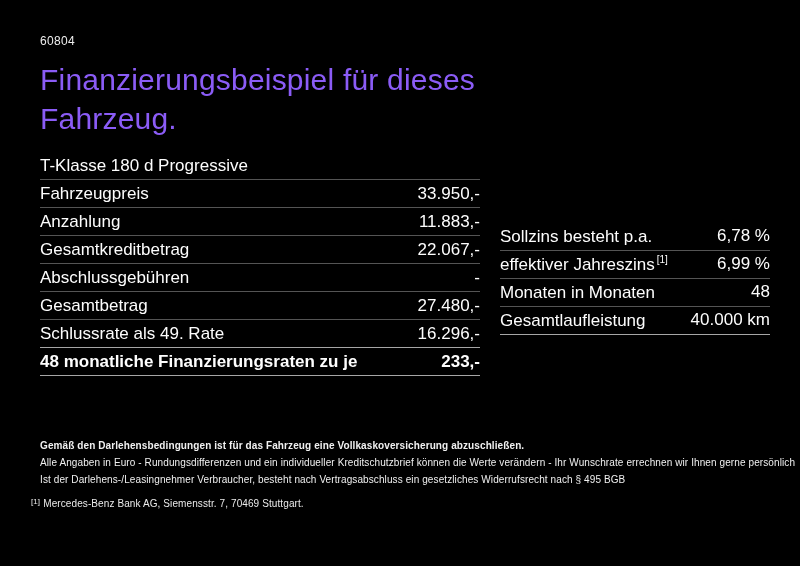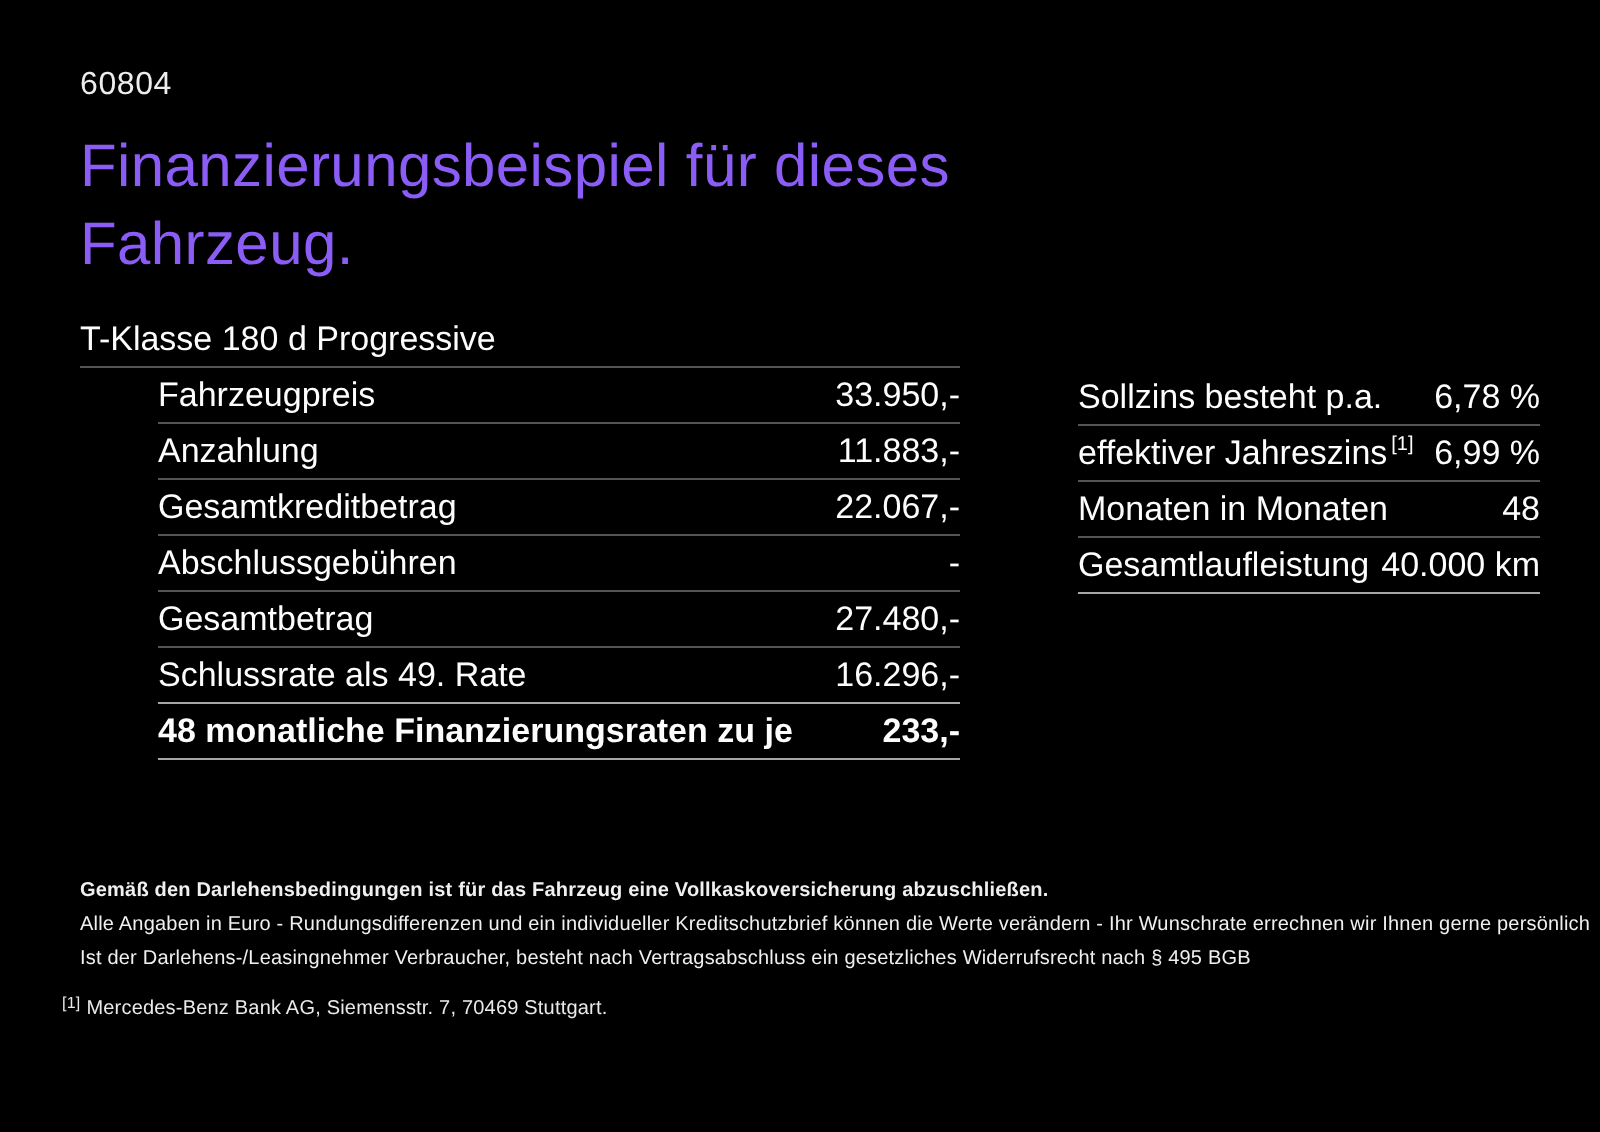"60804" .code { font-size: 16px -> 12px }
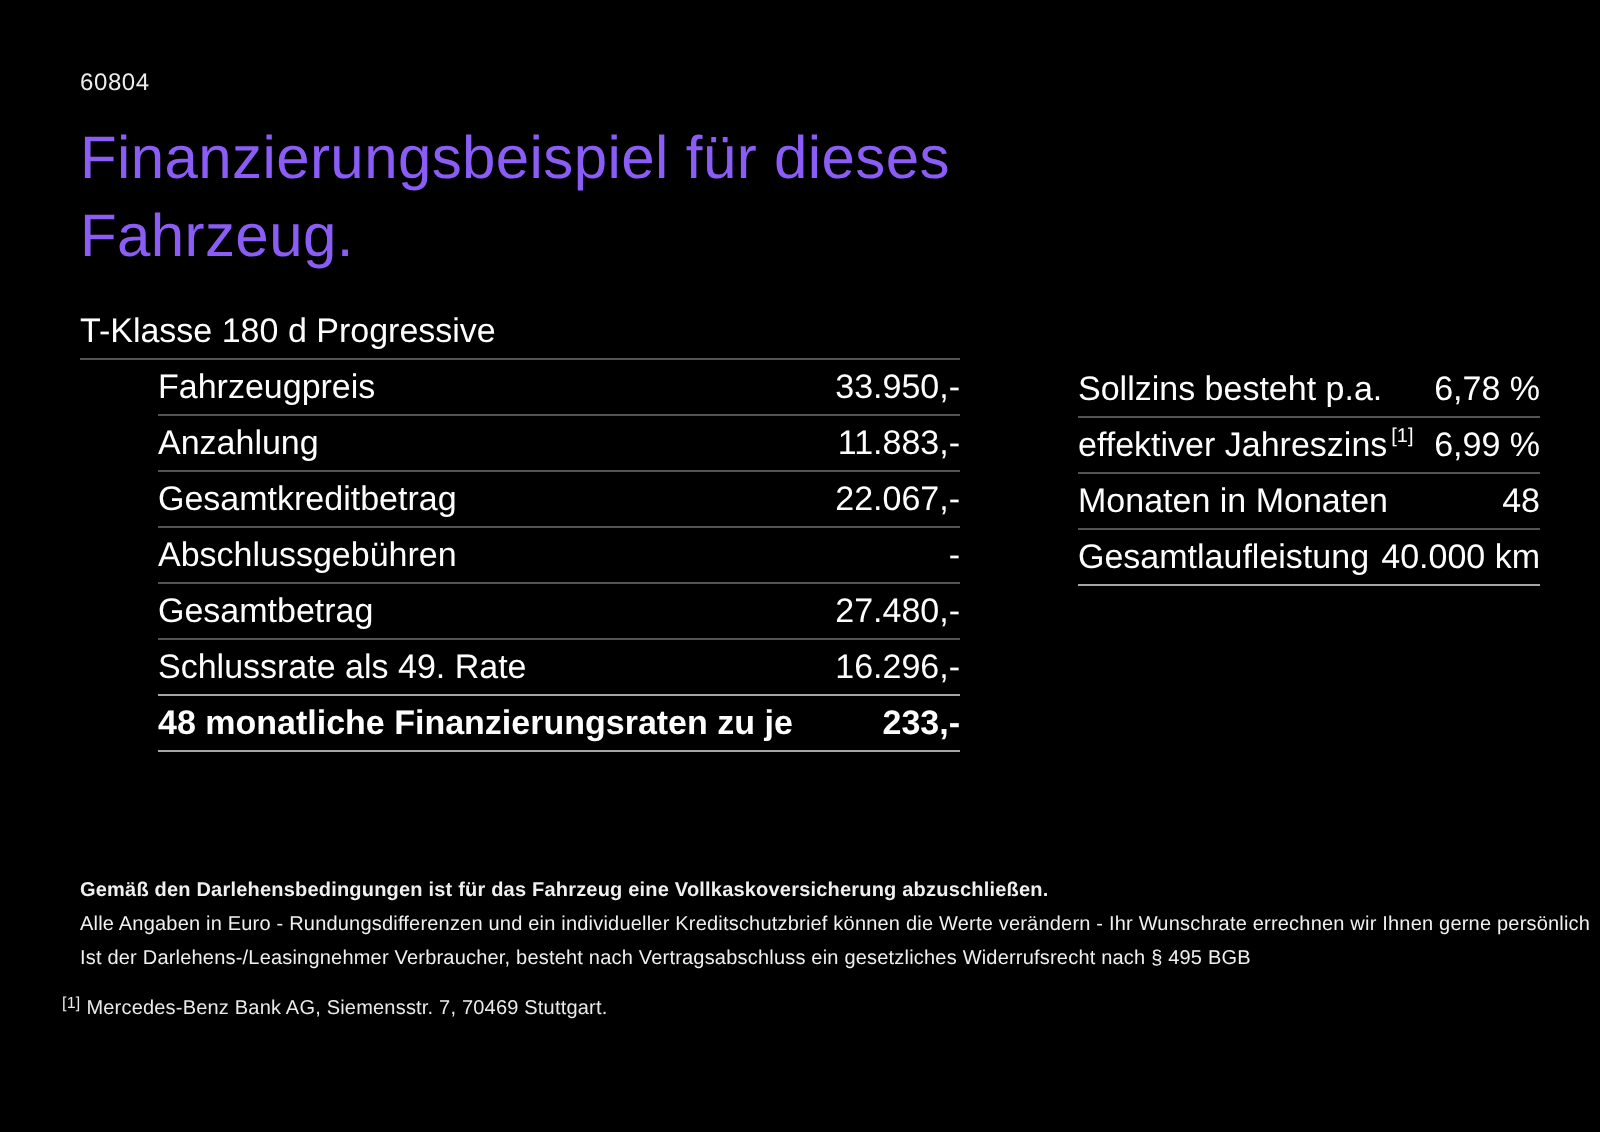"T-Klasse 180 d Progressive" .columns { align-items: none -> center }
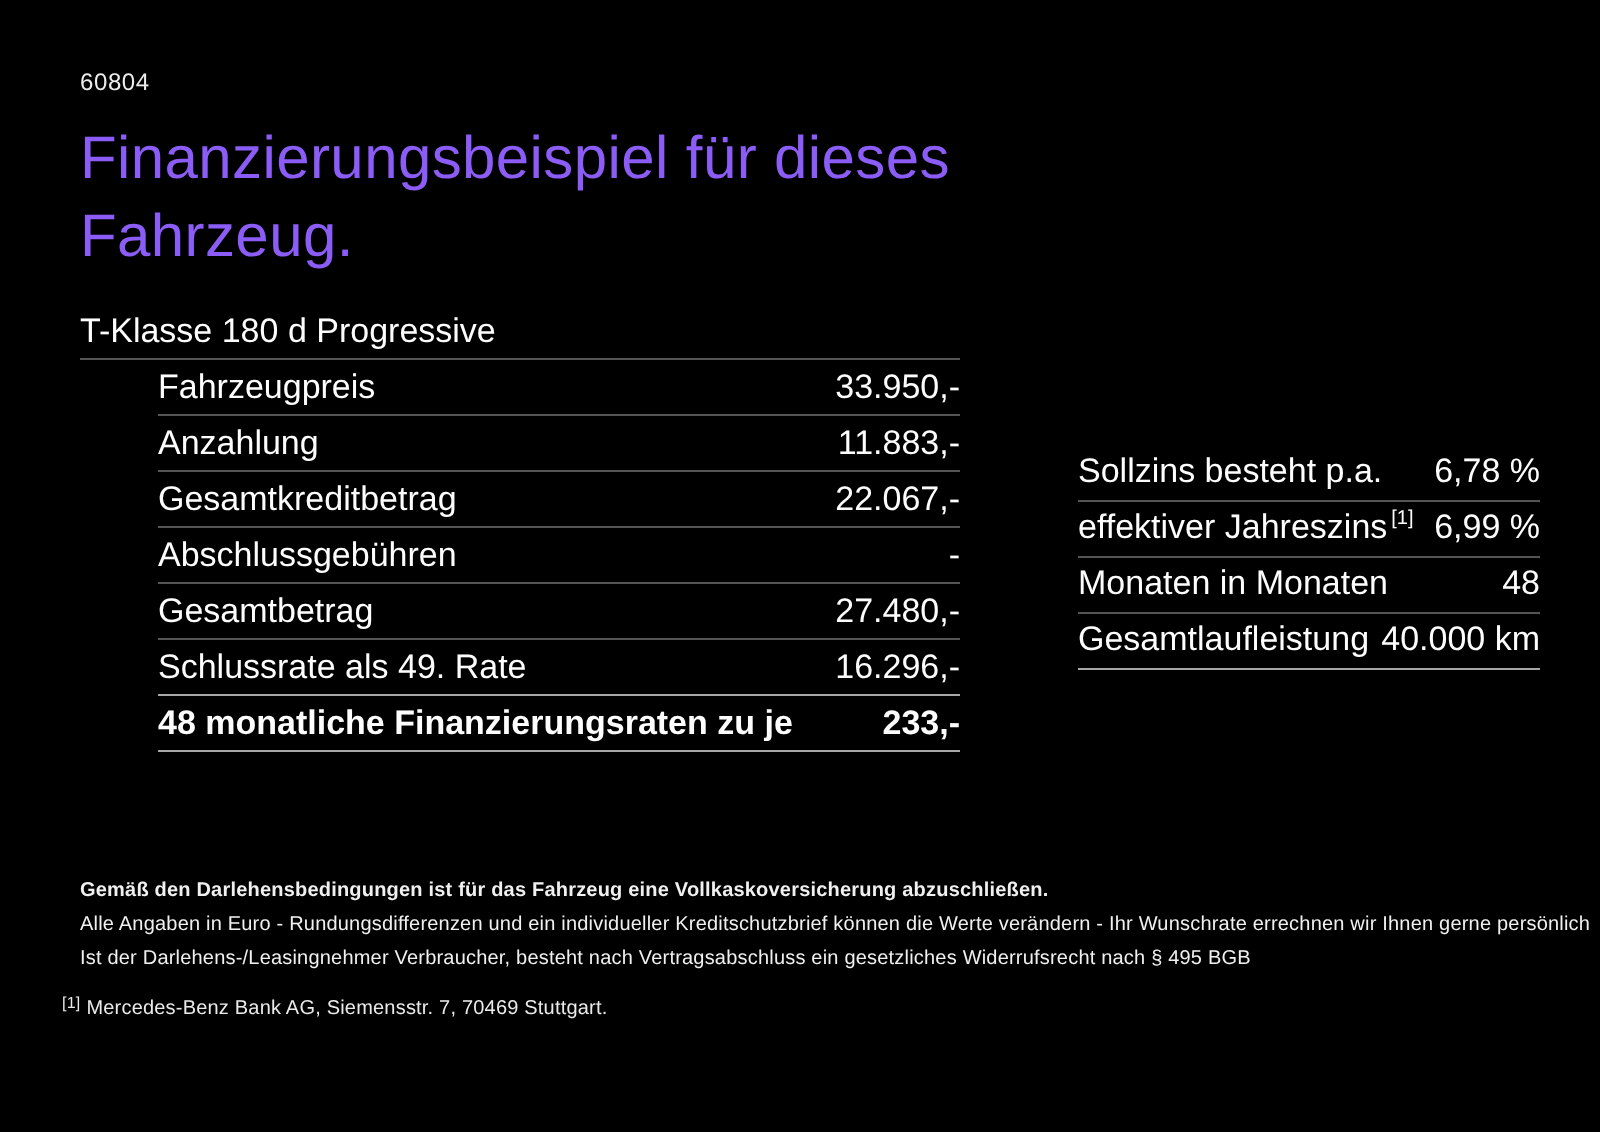"Fahrzeugpreis" .row { margin-left: 39px -> none }
